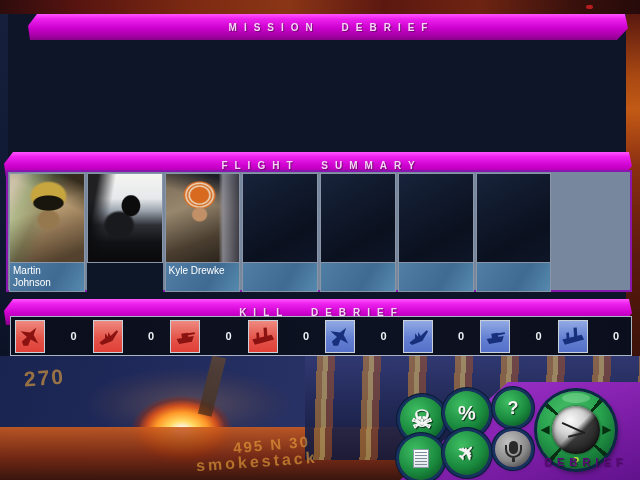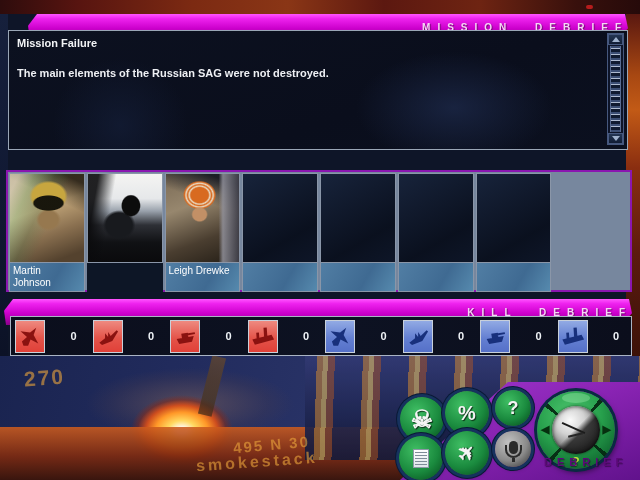"MISSION DEBRIEF" .mbar { justify-content: flex-end -> center }
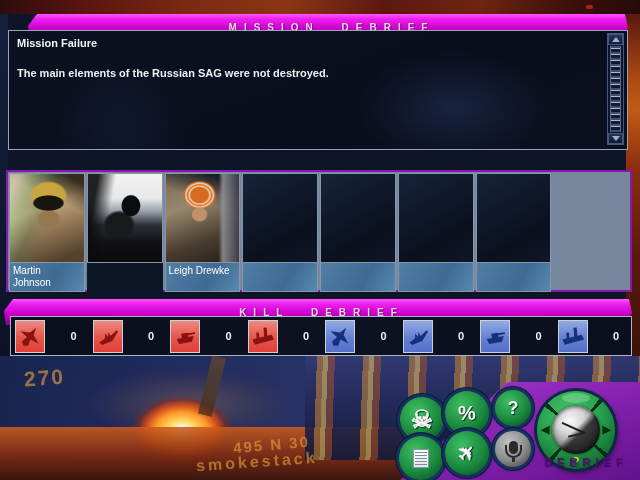"Mission Failure" div.abs { html: <div> <div>Mission Failure</div> <div>The main elements of the Russian SAG were not destroyed.</div> <div> <div> <div></div> </div> <div></div> <div> <div></div> </div> </div> </div> -> none }
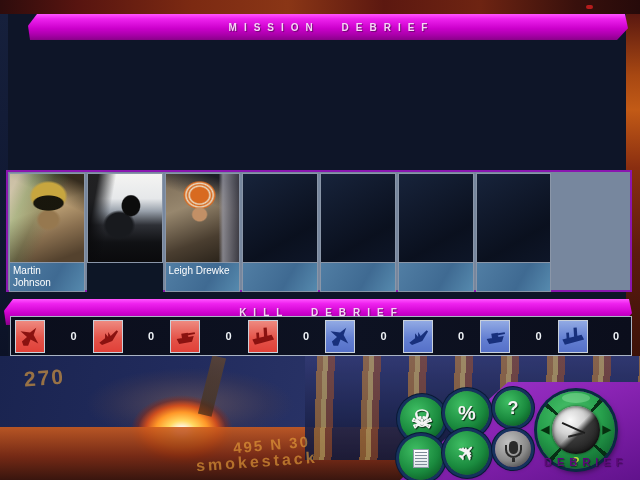"FLIGHT SUMMARY" div.abs { html: none -> <div> <span>FLIGHT SUMMARY</span> </div> }
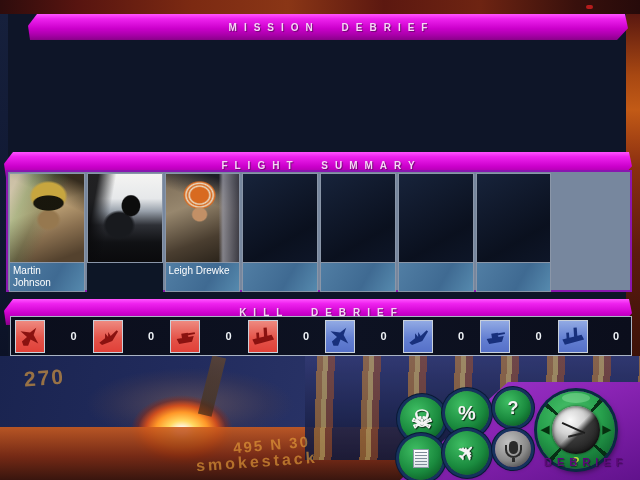"Leigh Drewke" div.pname { text: Leigh -> Kyle }
